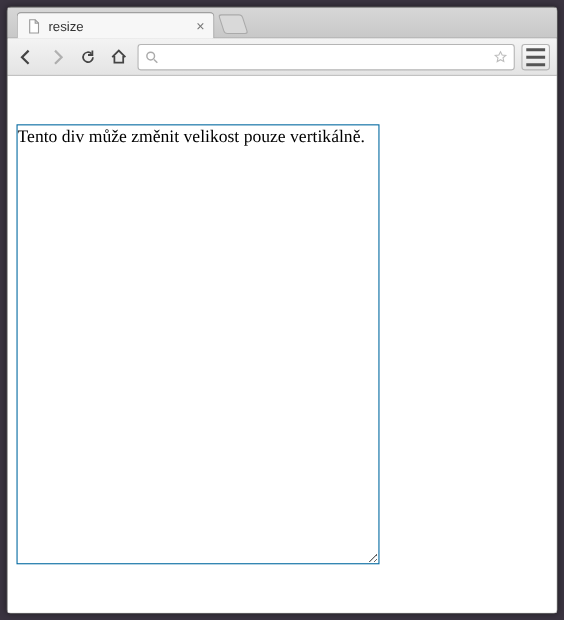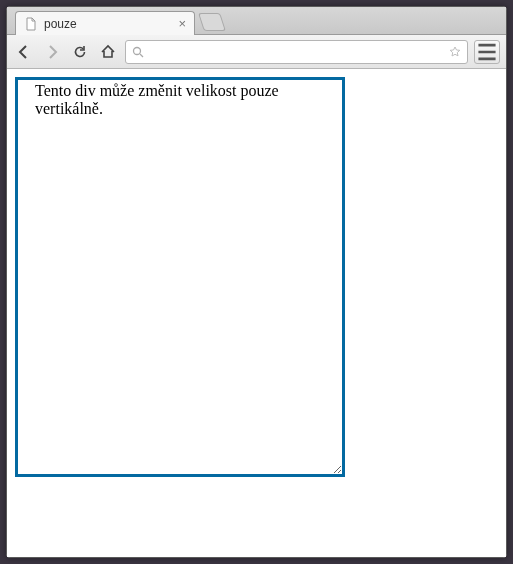"pouze" span.tab-title { text: pouze -> resize }
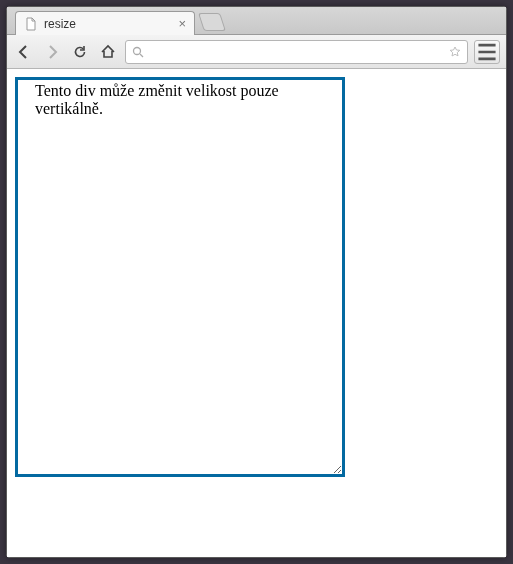"Tento div může změnit velikost" .resizable { border: 3px solid #0369a1 -> 1px solid #0369a1; margin-top: none -> 36px; padding: 2px 17px -> 2px 0 }
